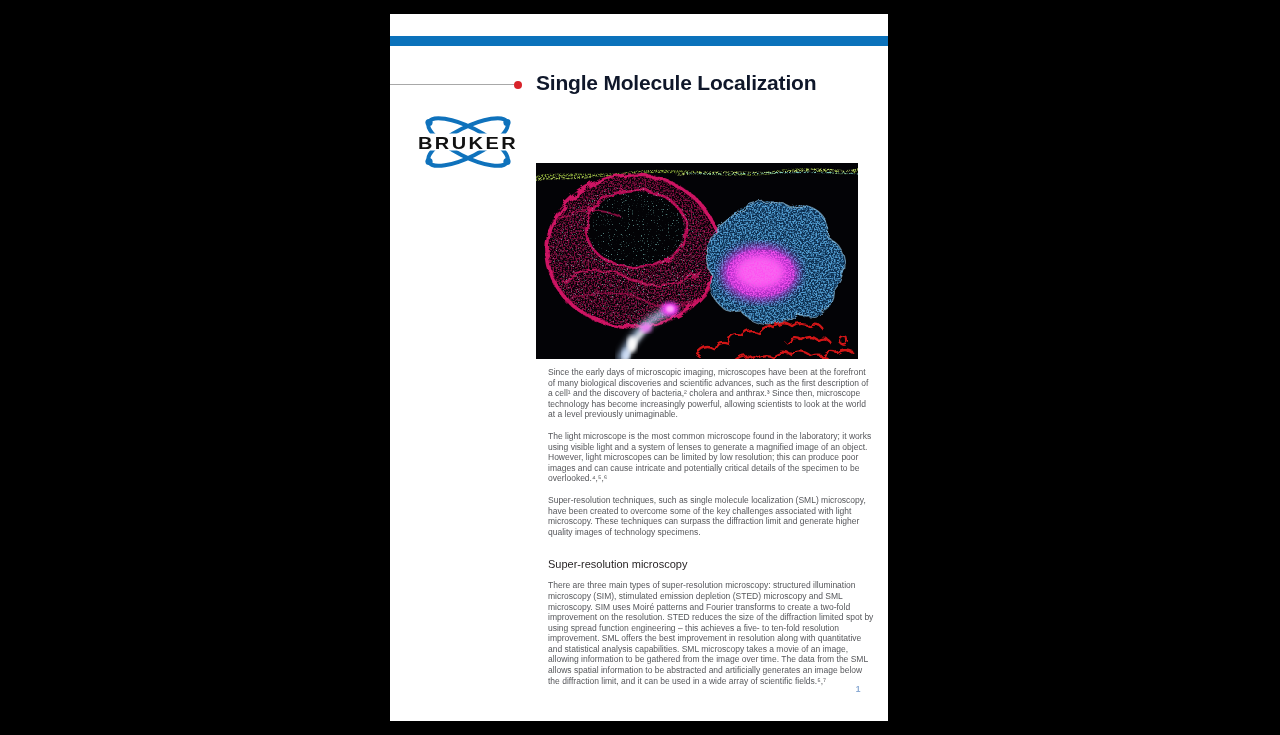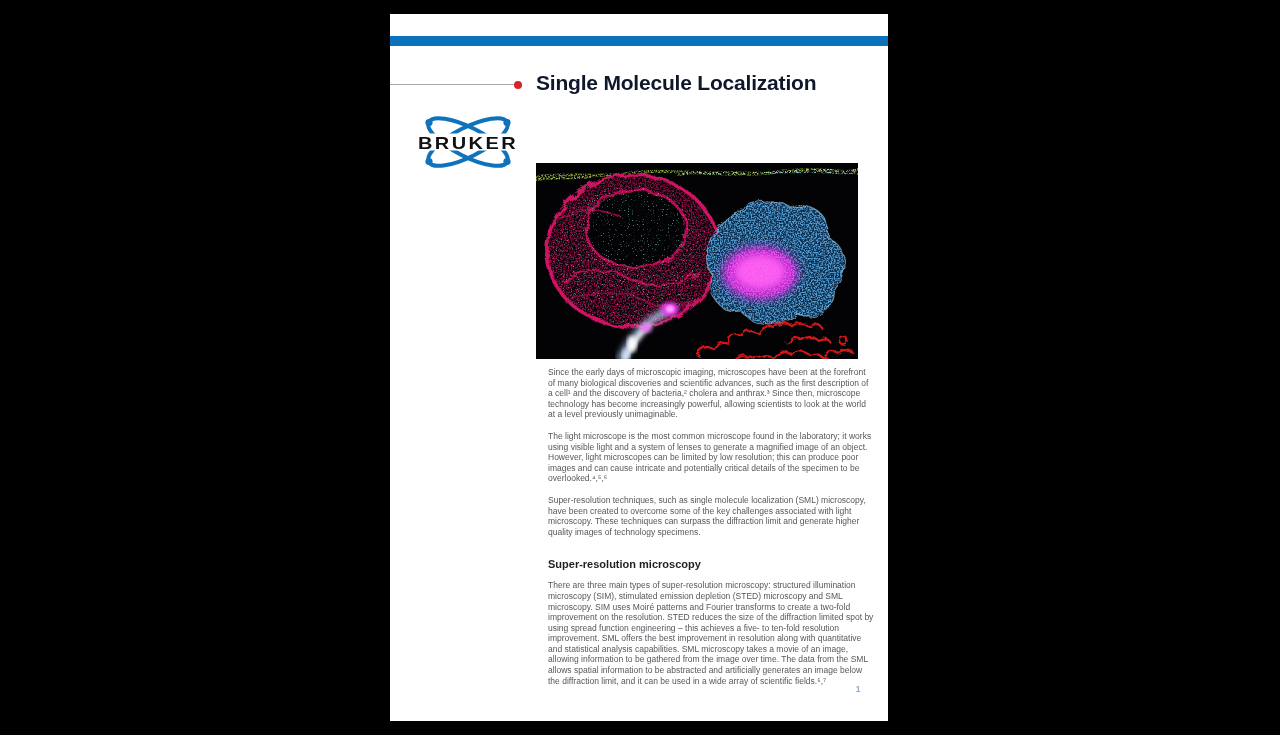"Super-resolution microscopy" .section-heading { font-weight: bold -> normal }
